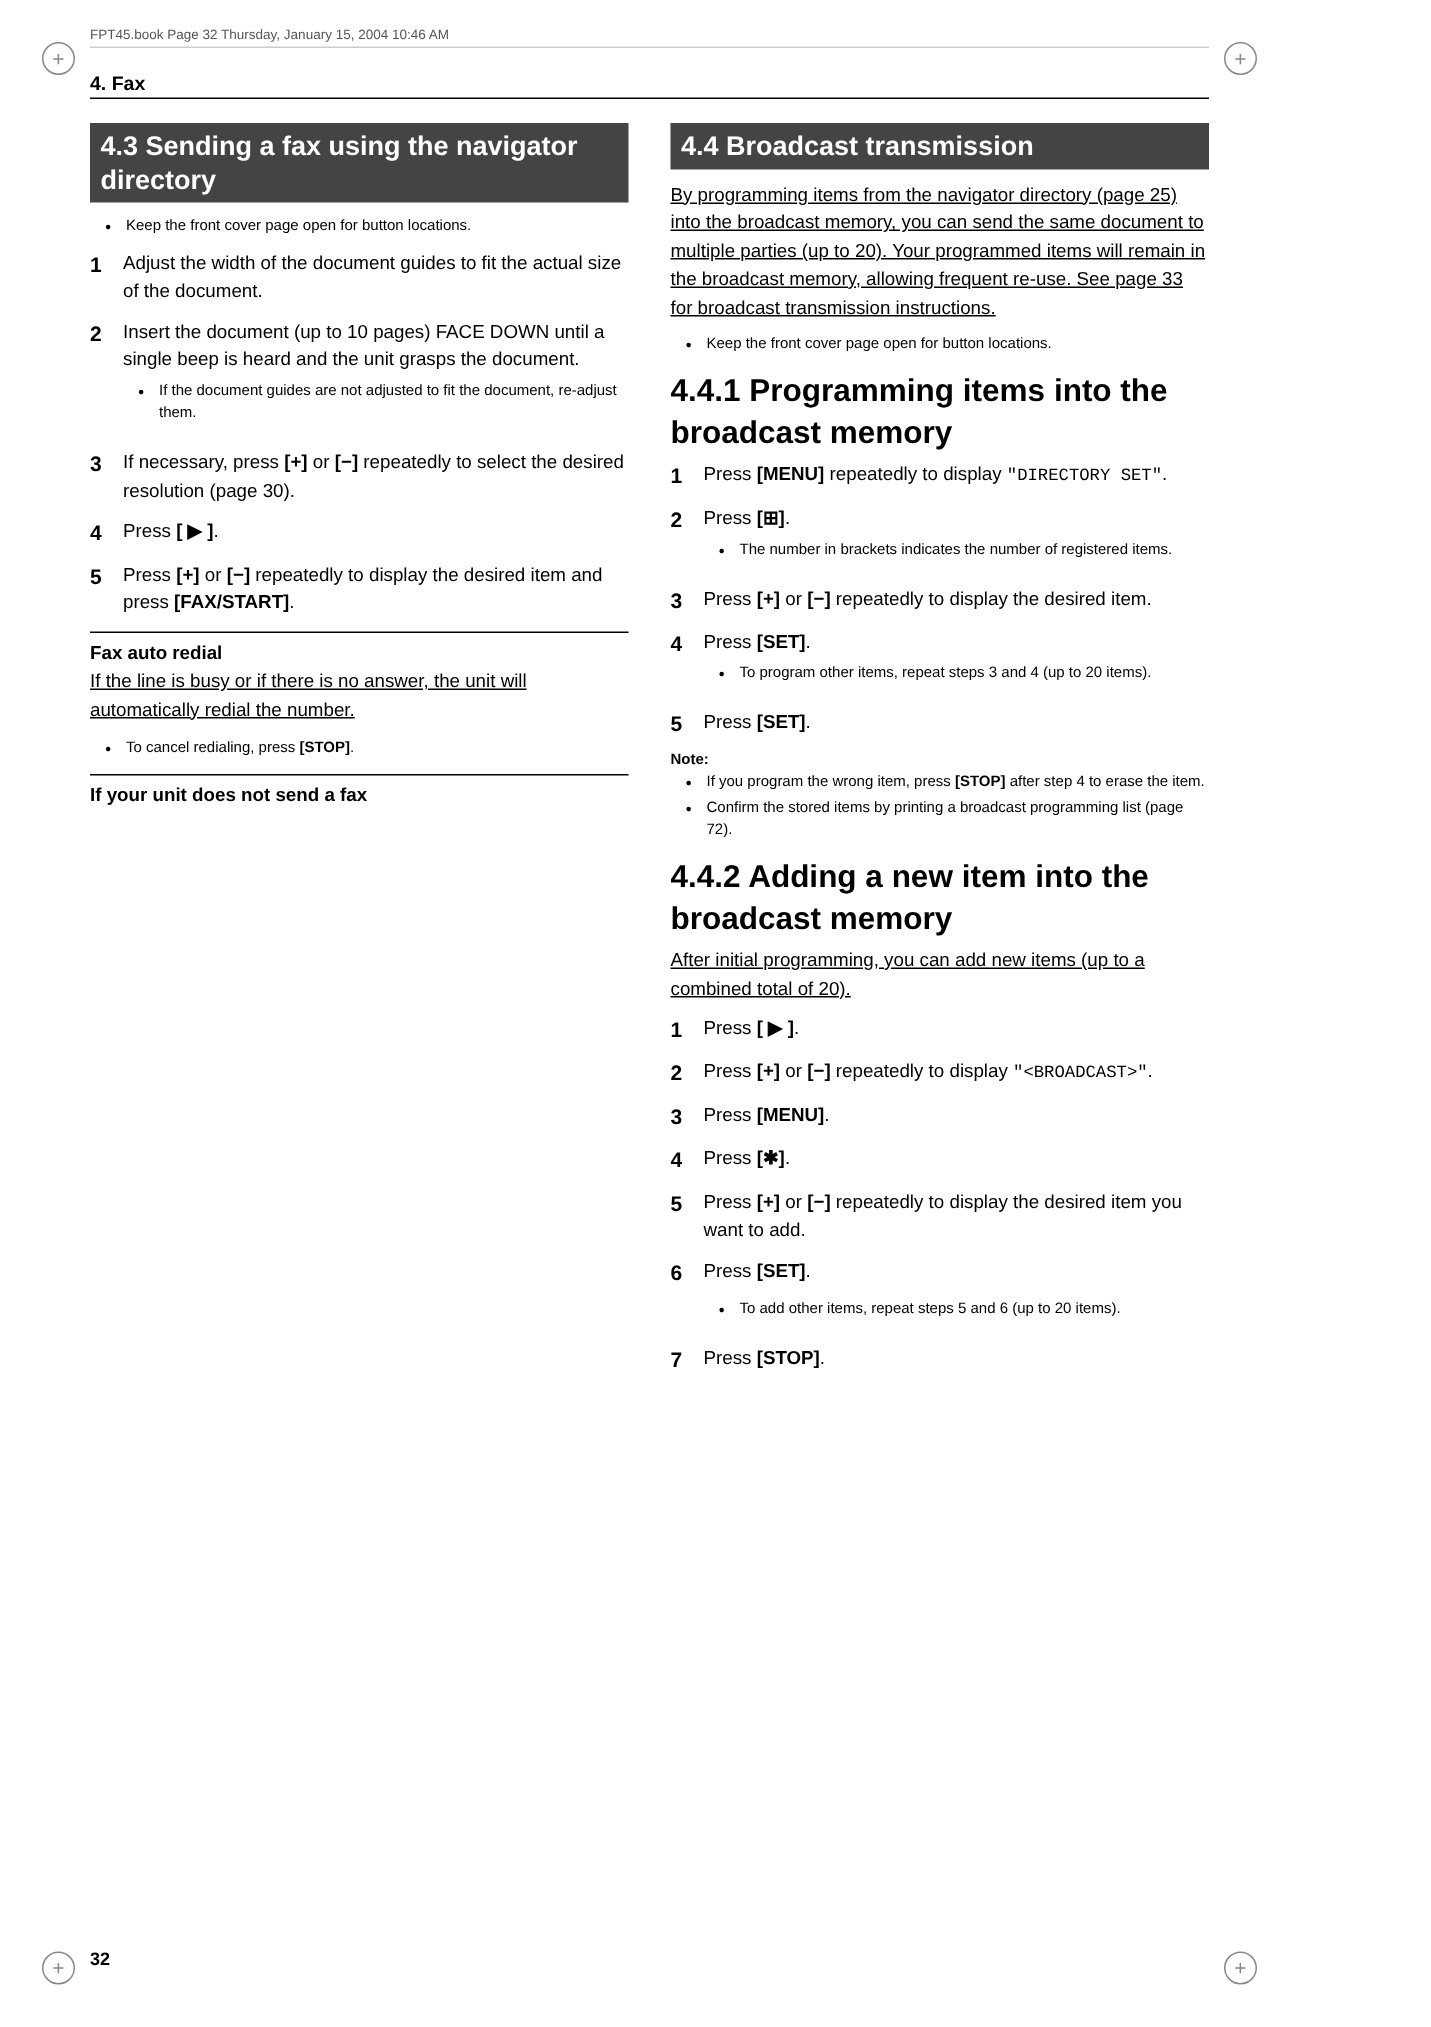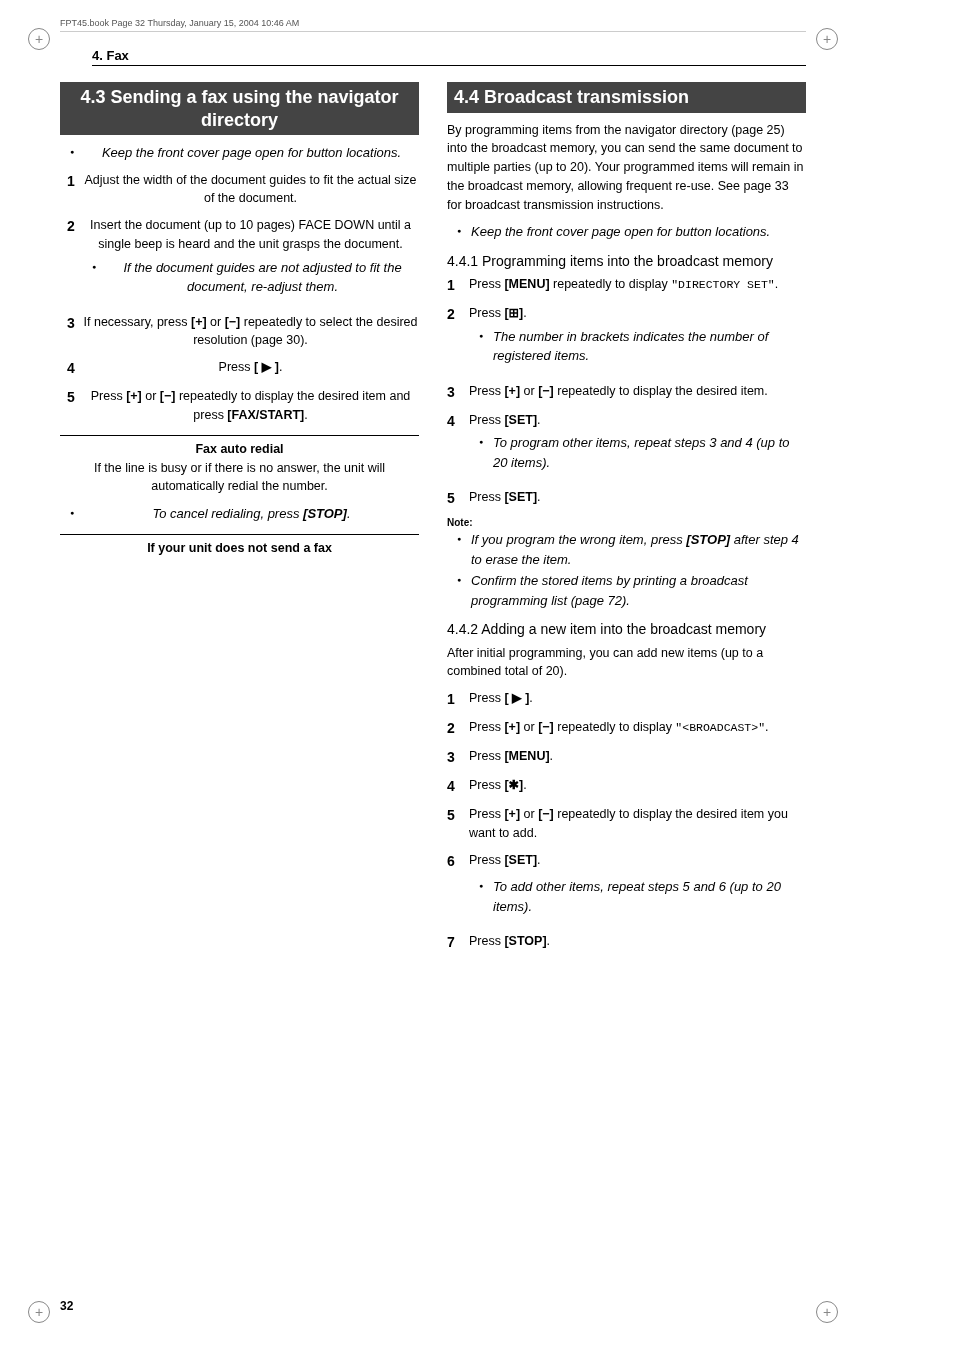"4. Fax" .page-title-bar { margin-left: 32px -> none }
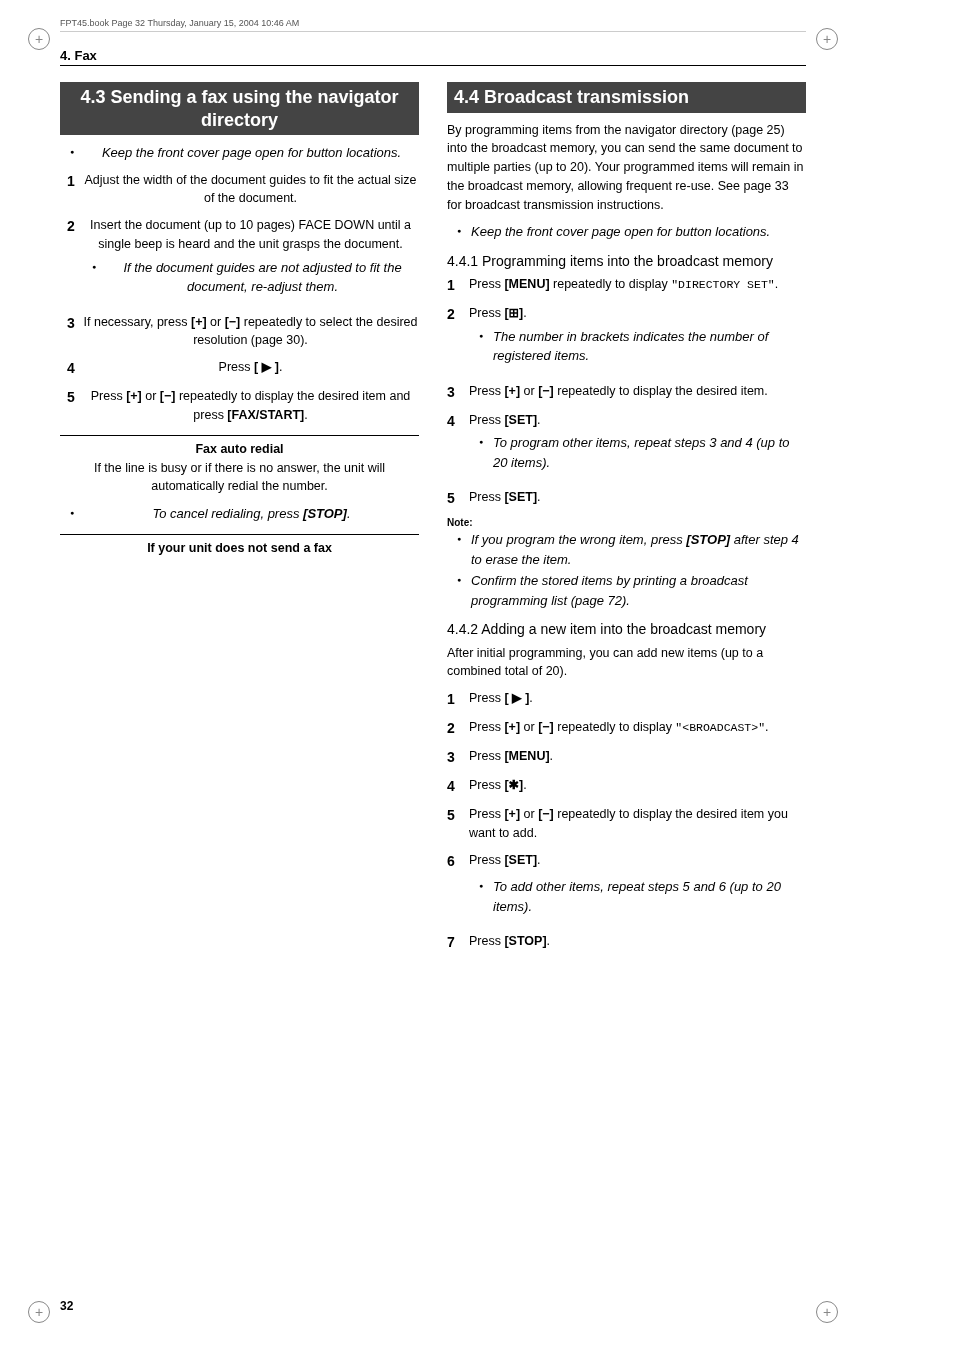"4.3 Sending a fax using" .left-col { text-align: center -> none }
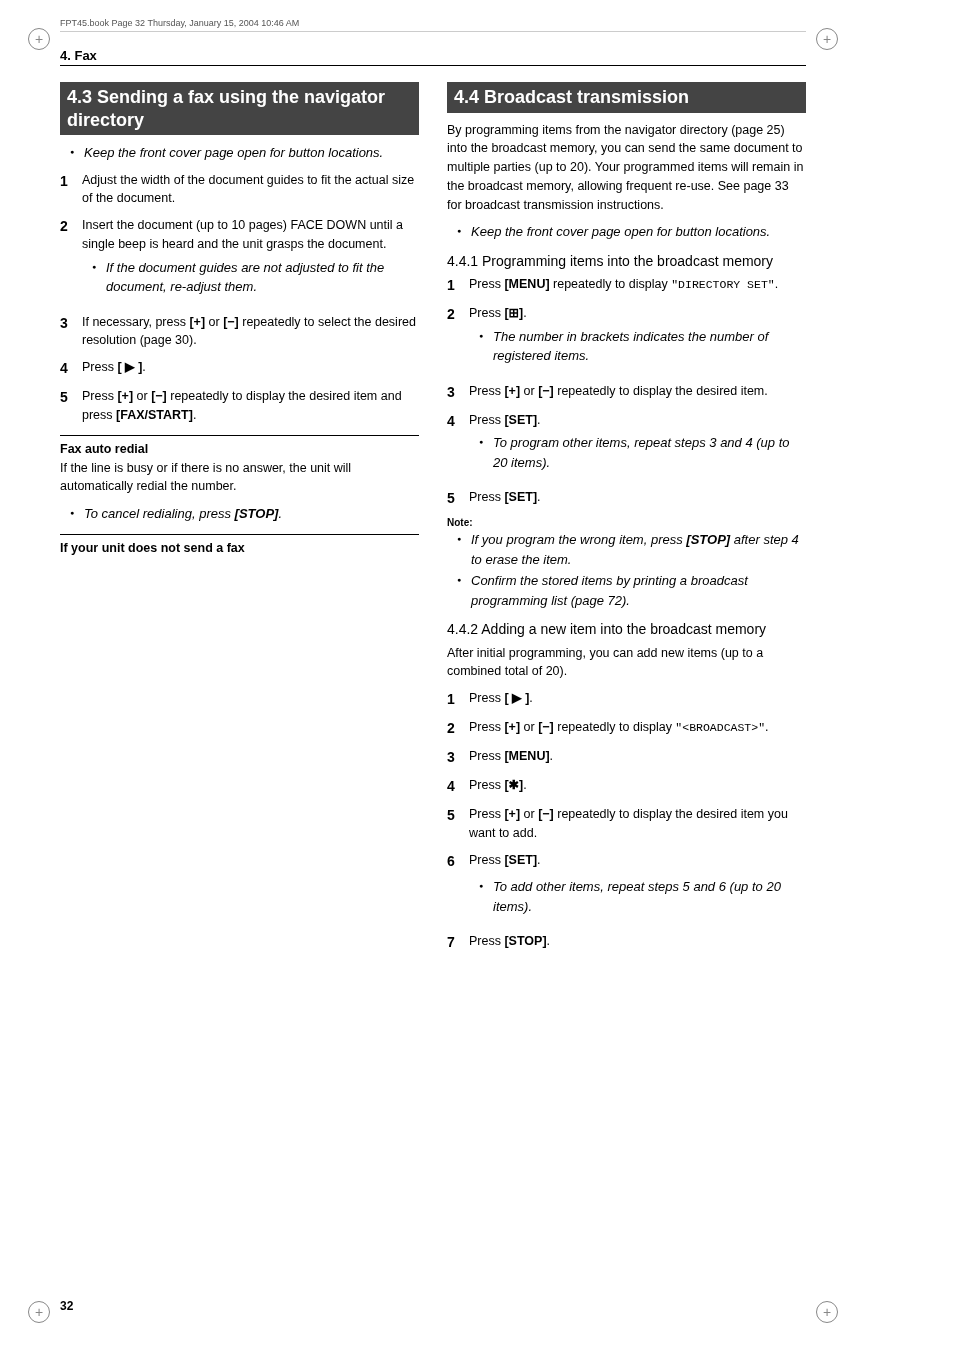"By programming items from the" .section-intro { text-decoration: none -> underline }
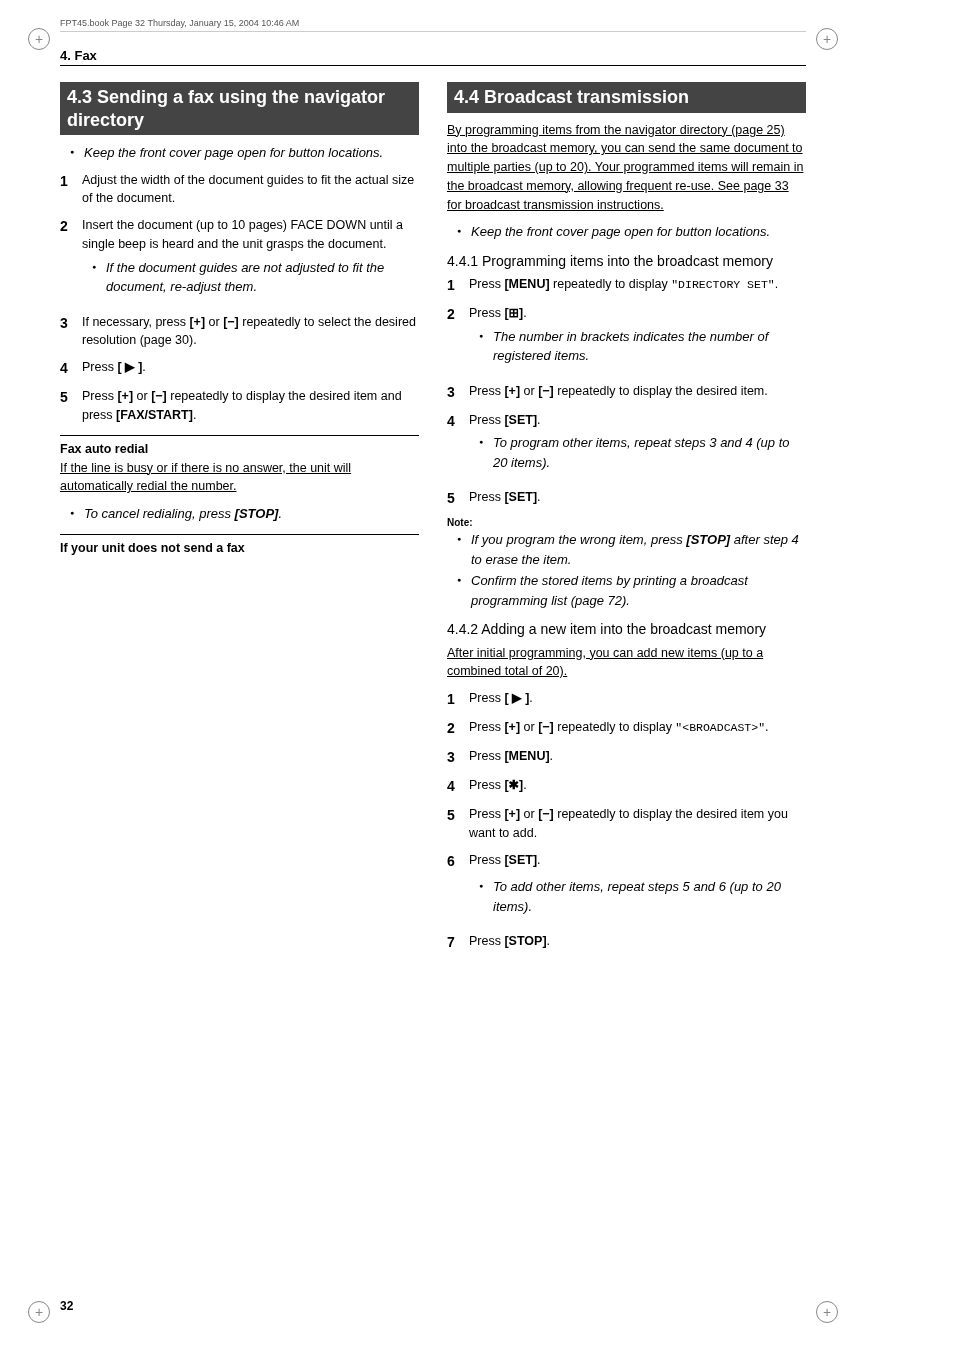"Keep the front cover page" .bullet-list li { font-size: 13px -> 10px; font-style: italic -> none }
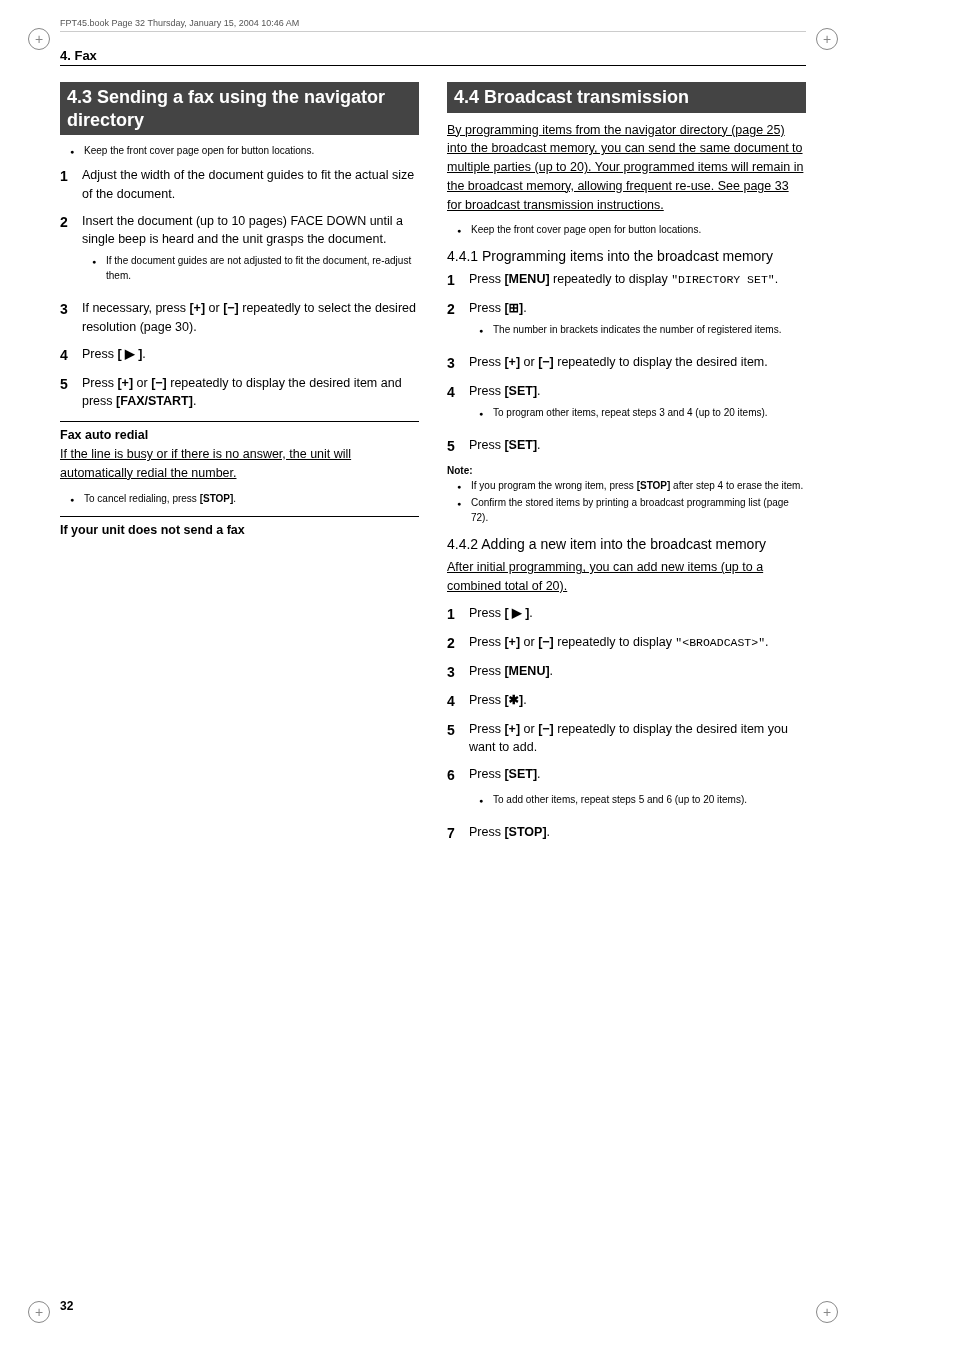"4.4.1 Programming items into the" .subsection-heading { font-size: 14px -> 21px; font-weight: normal -> bold }
